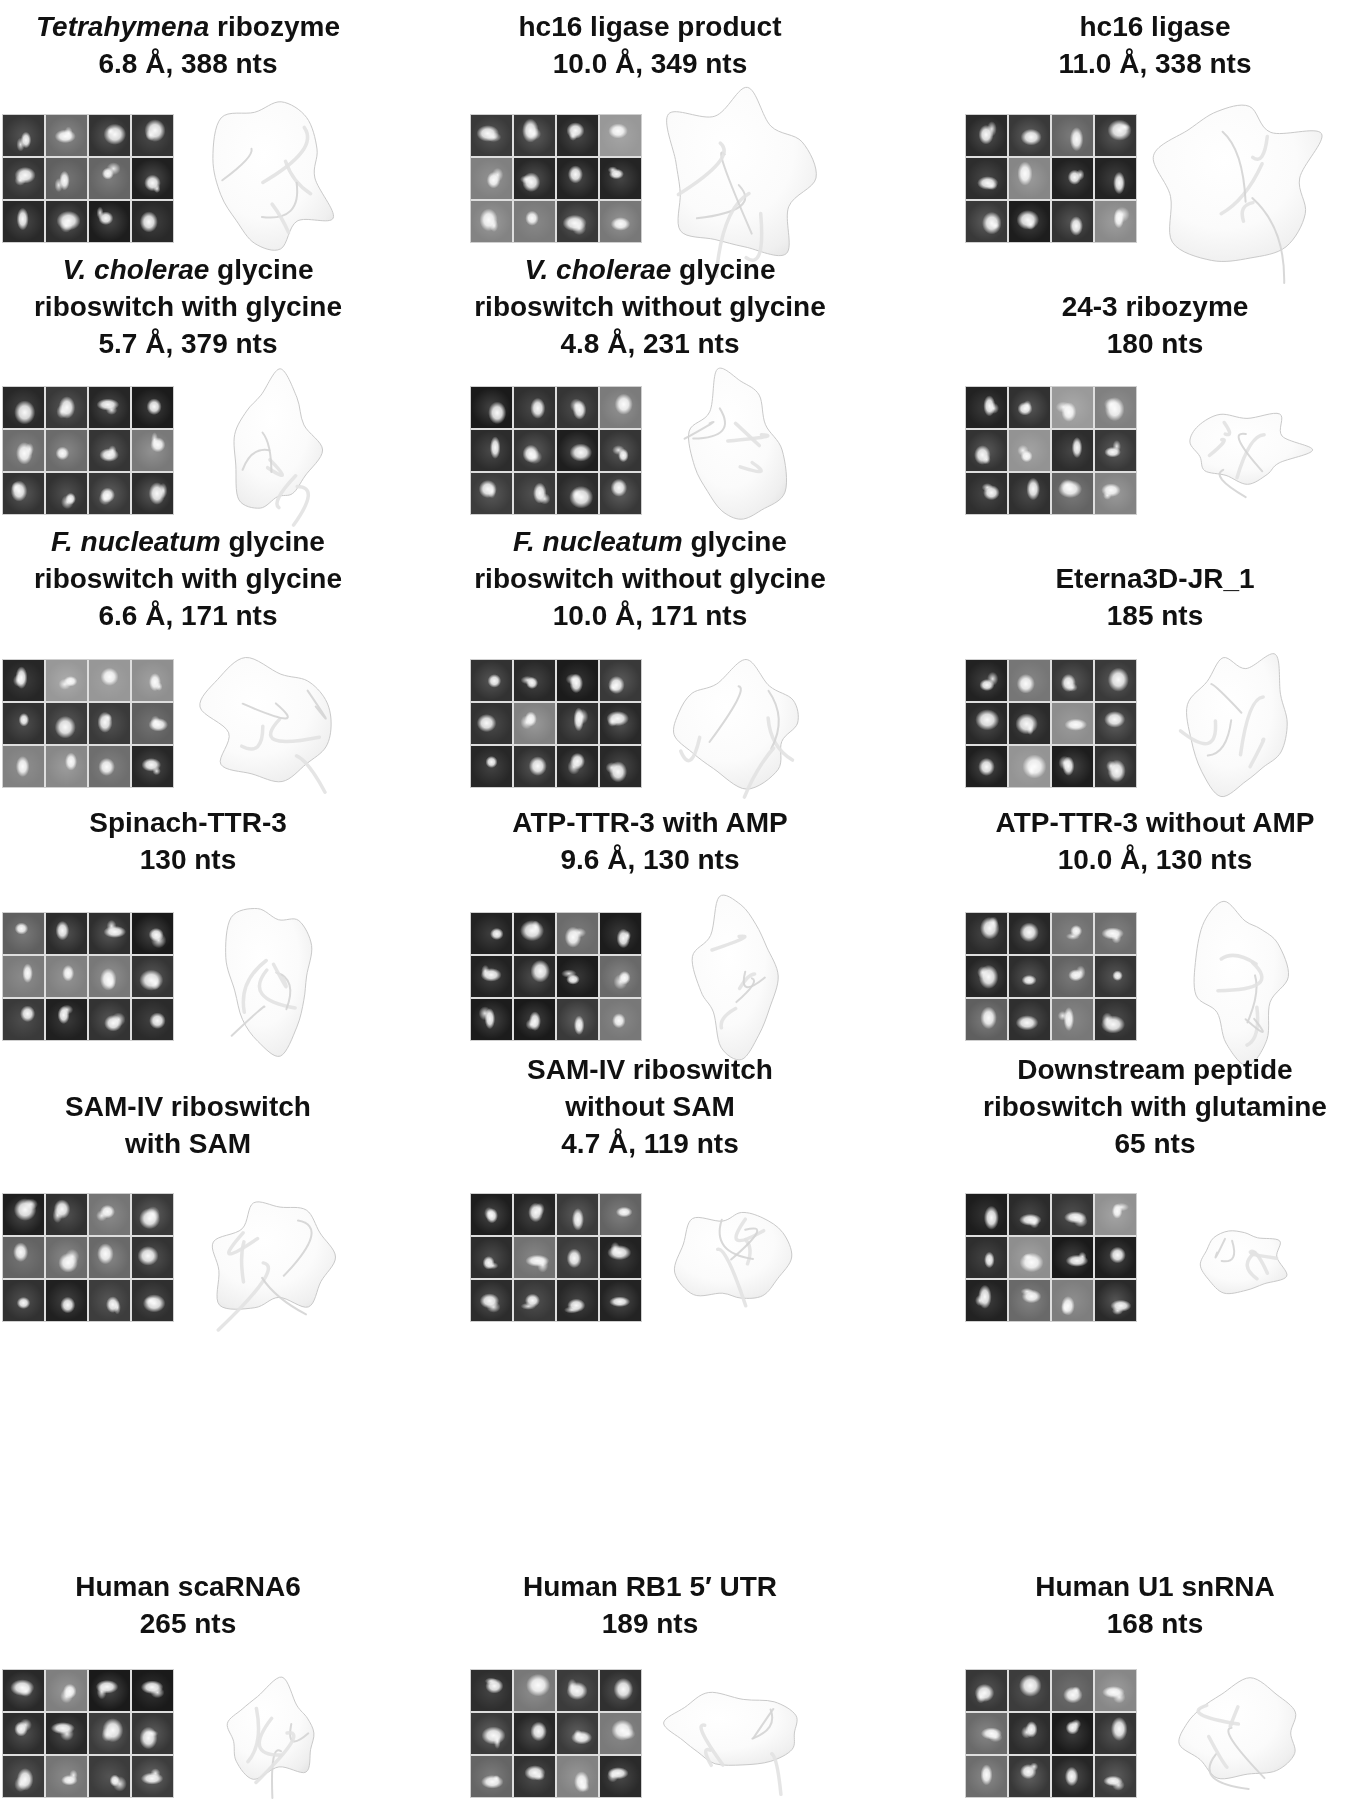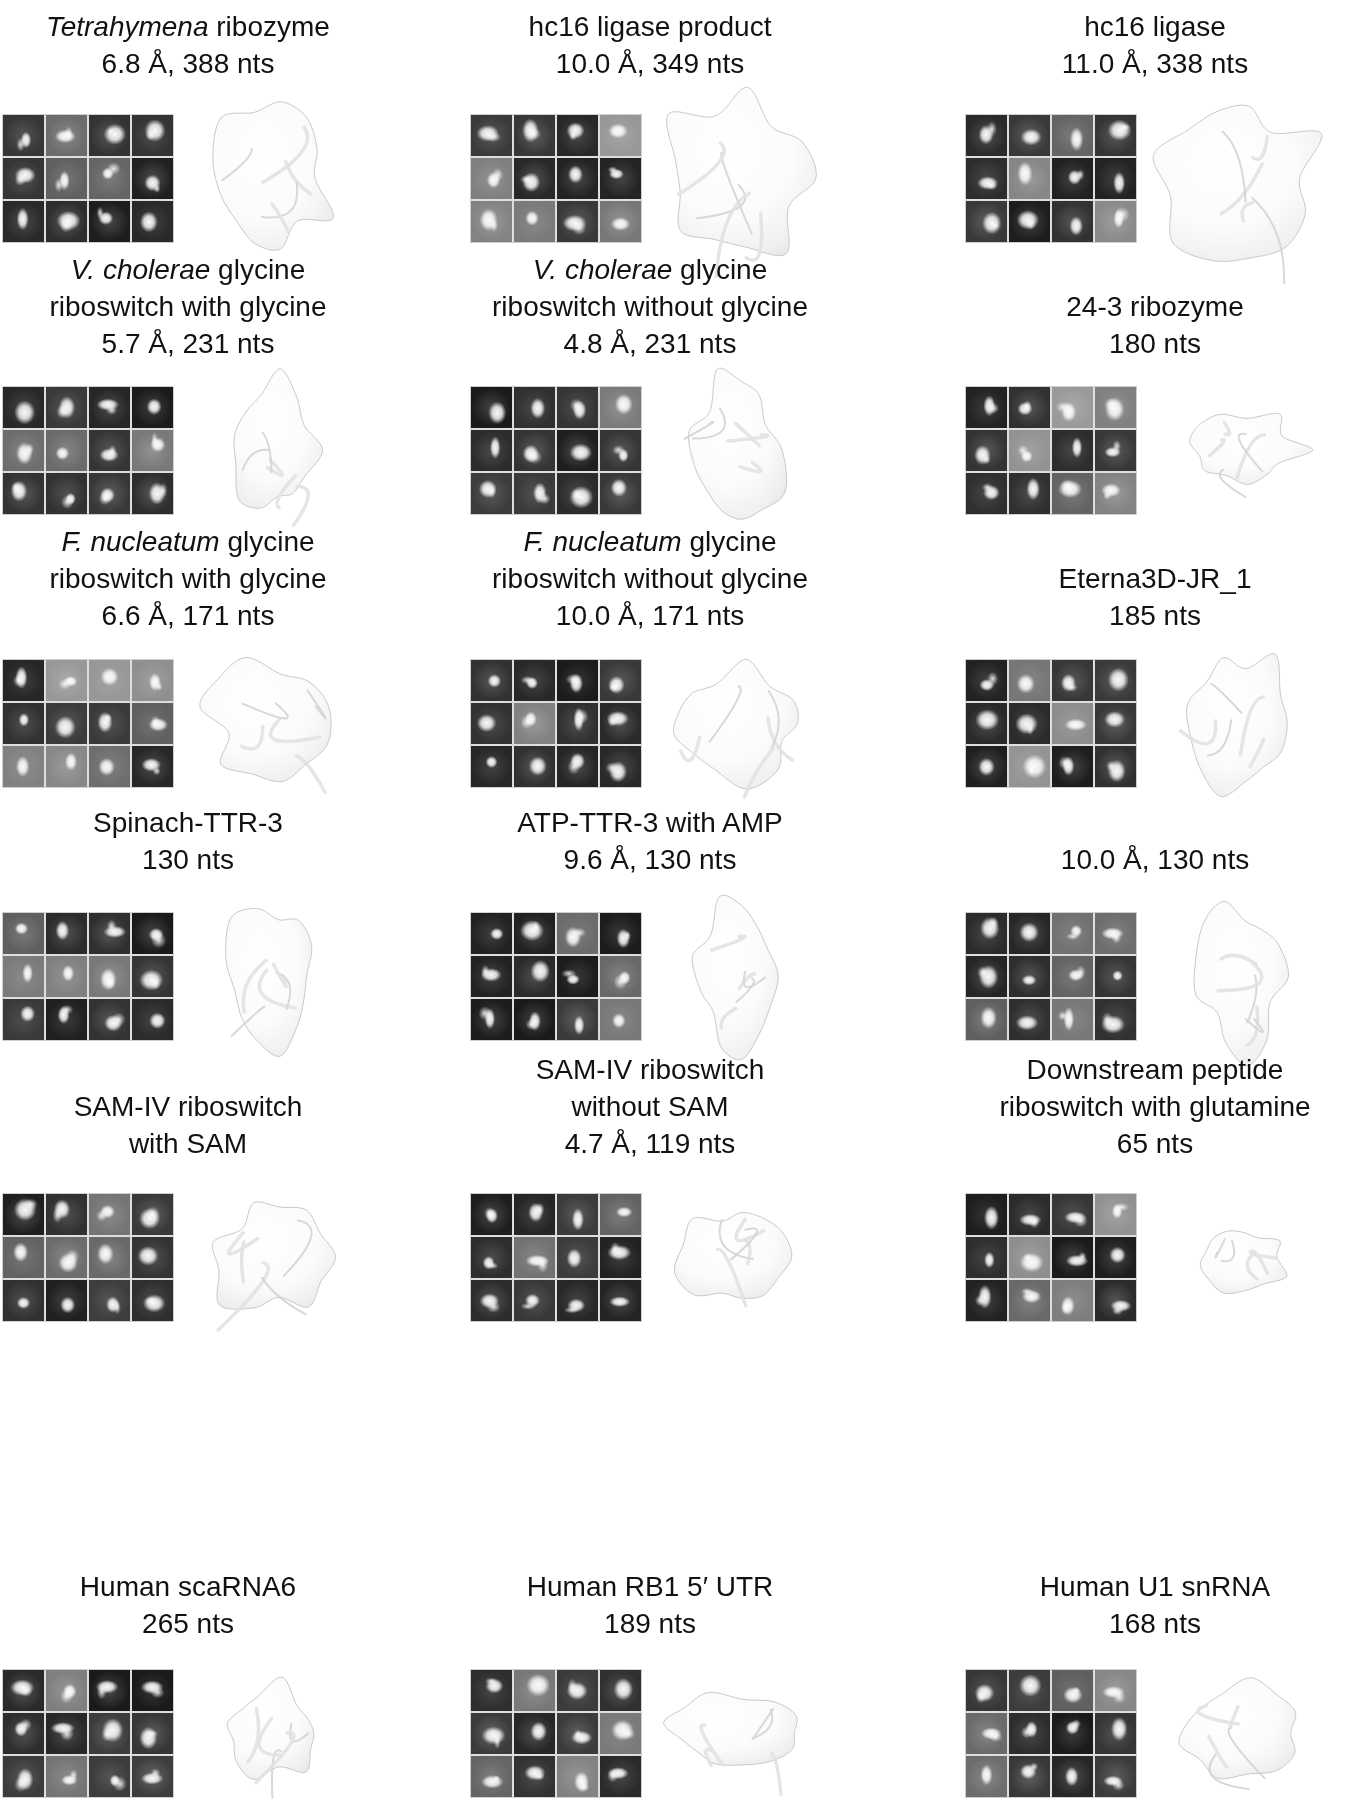"Tetrahymena ribozyme" .title-line { font-weight: none -> bold }
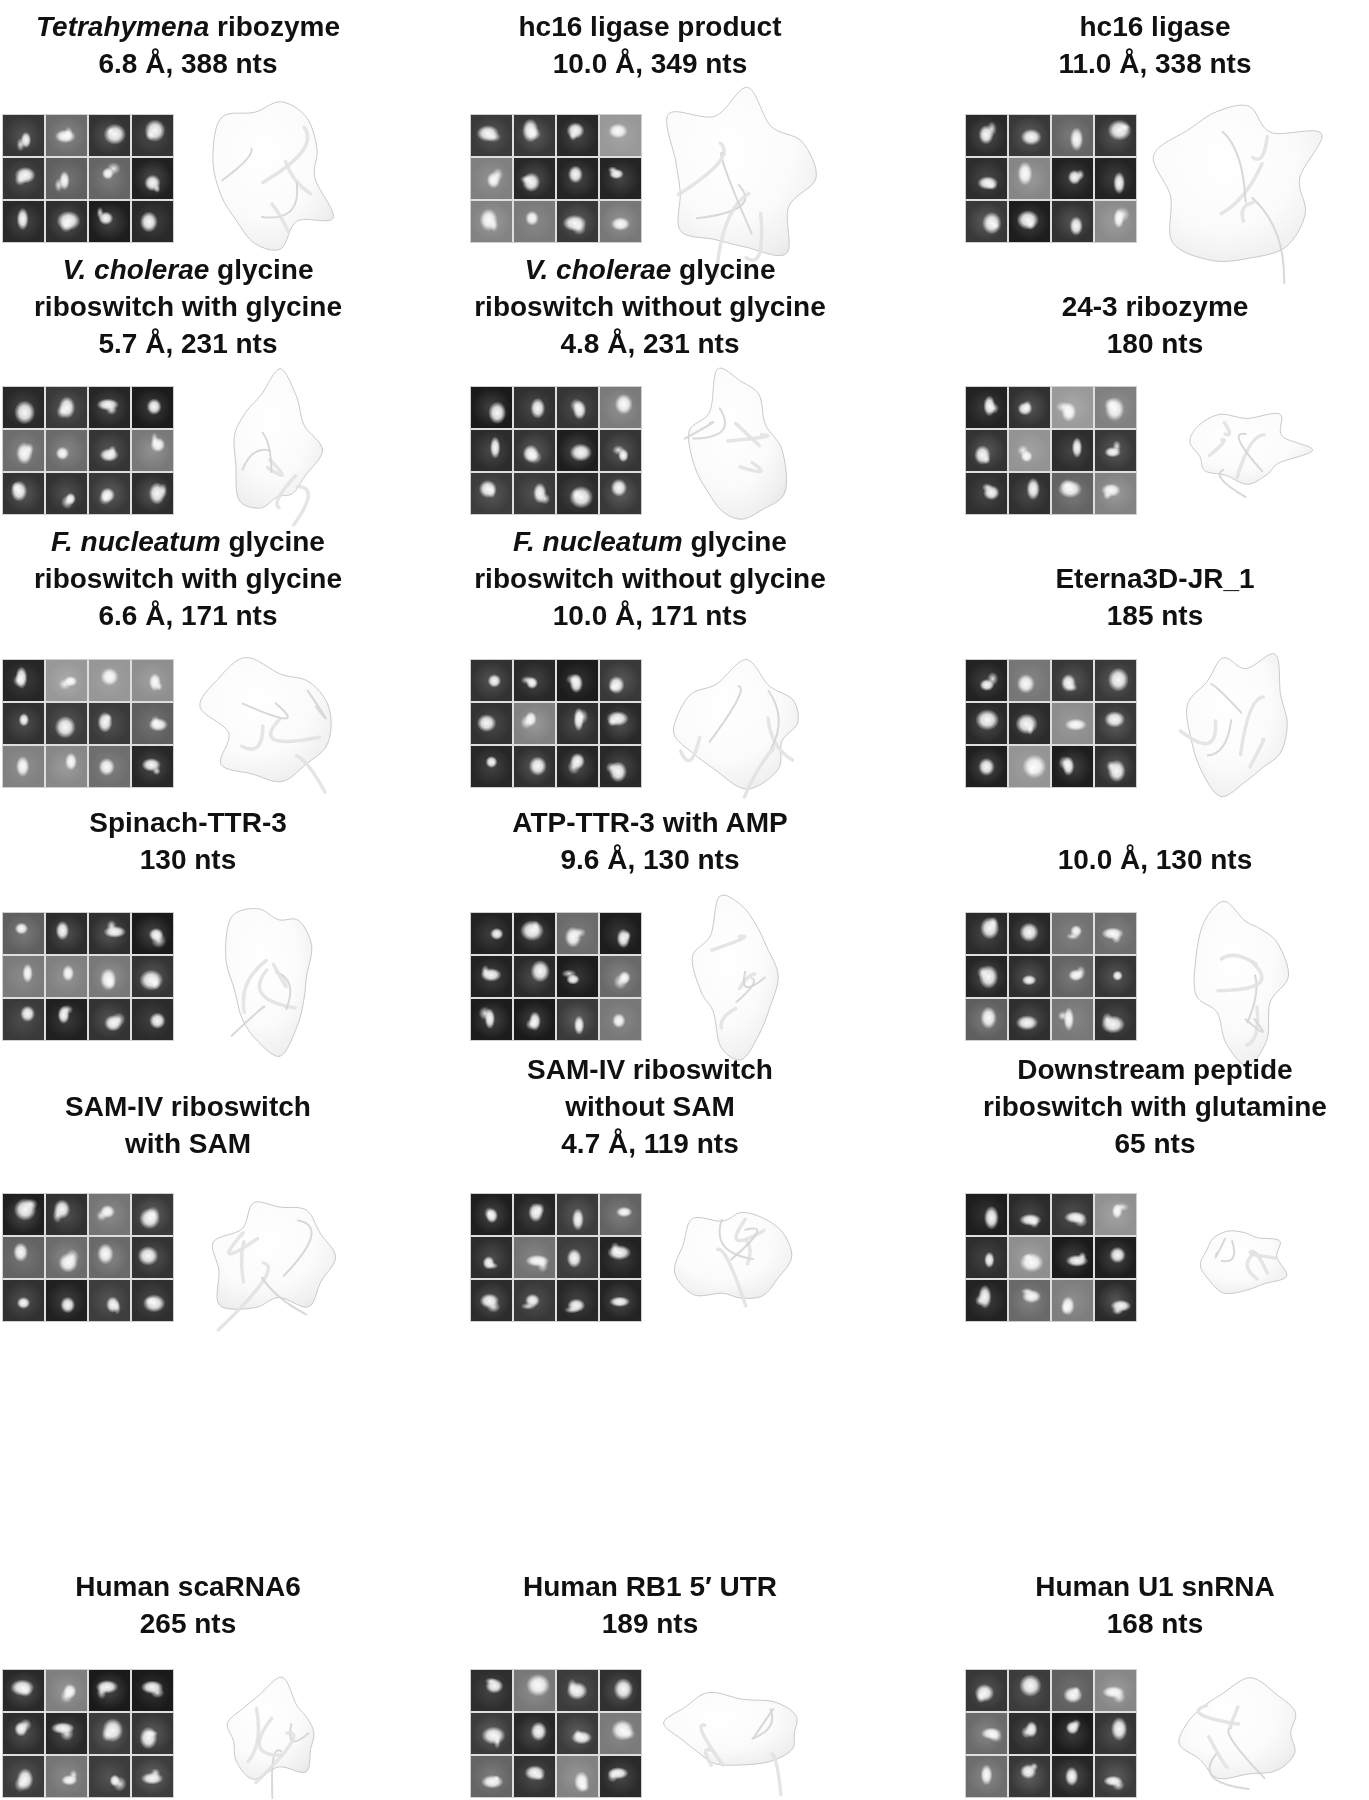"5.7 Å, 231 nts" span { text: 231 -> 379 }
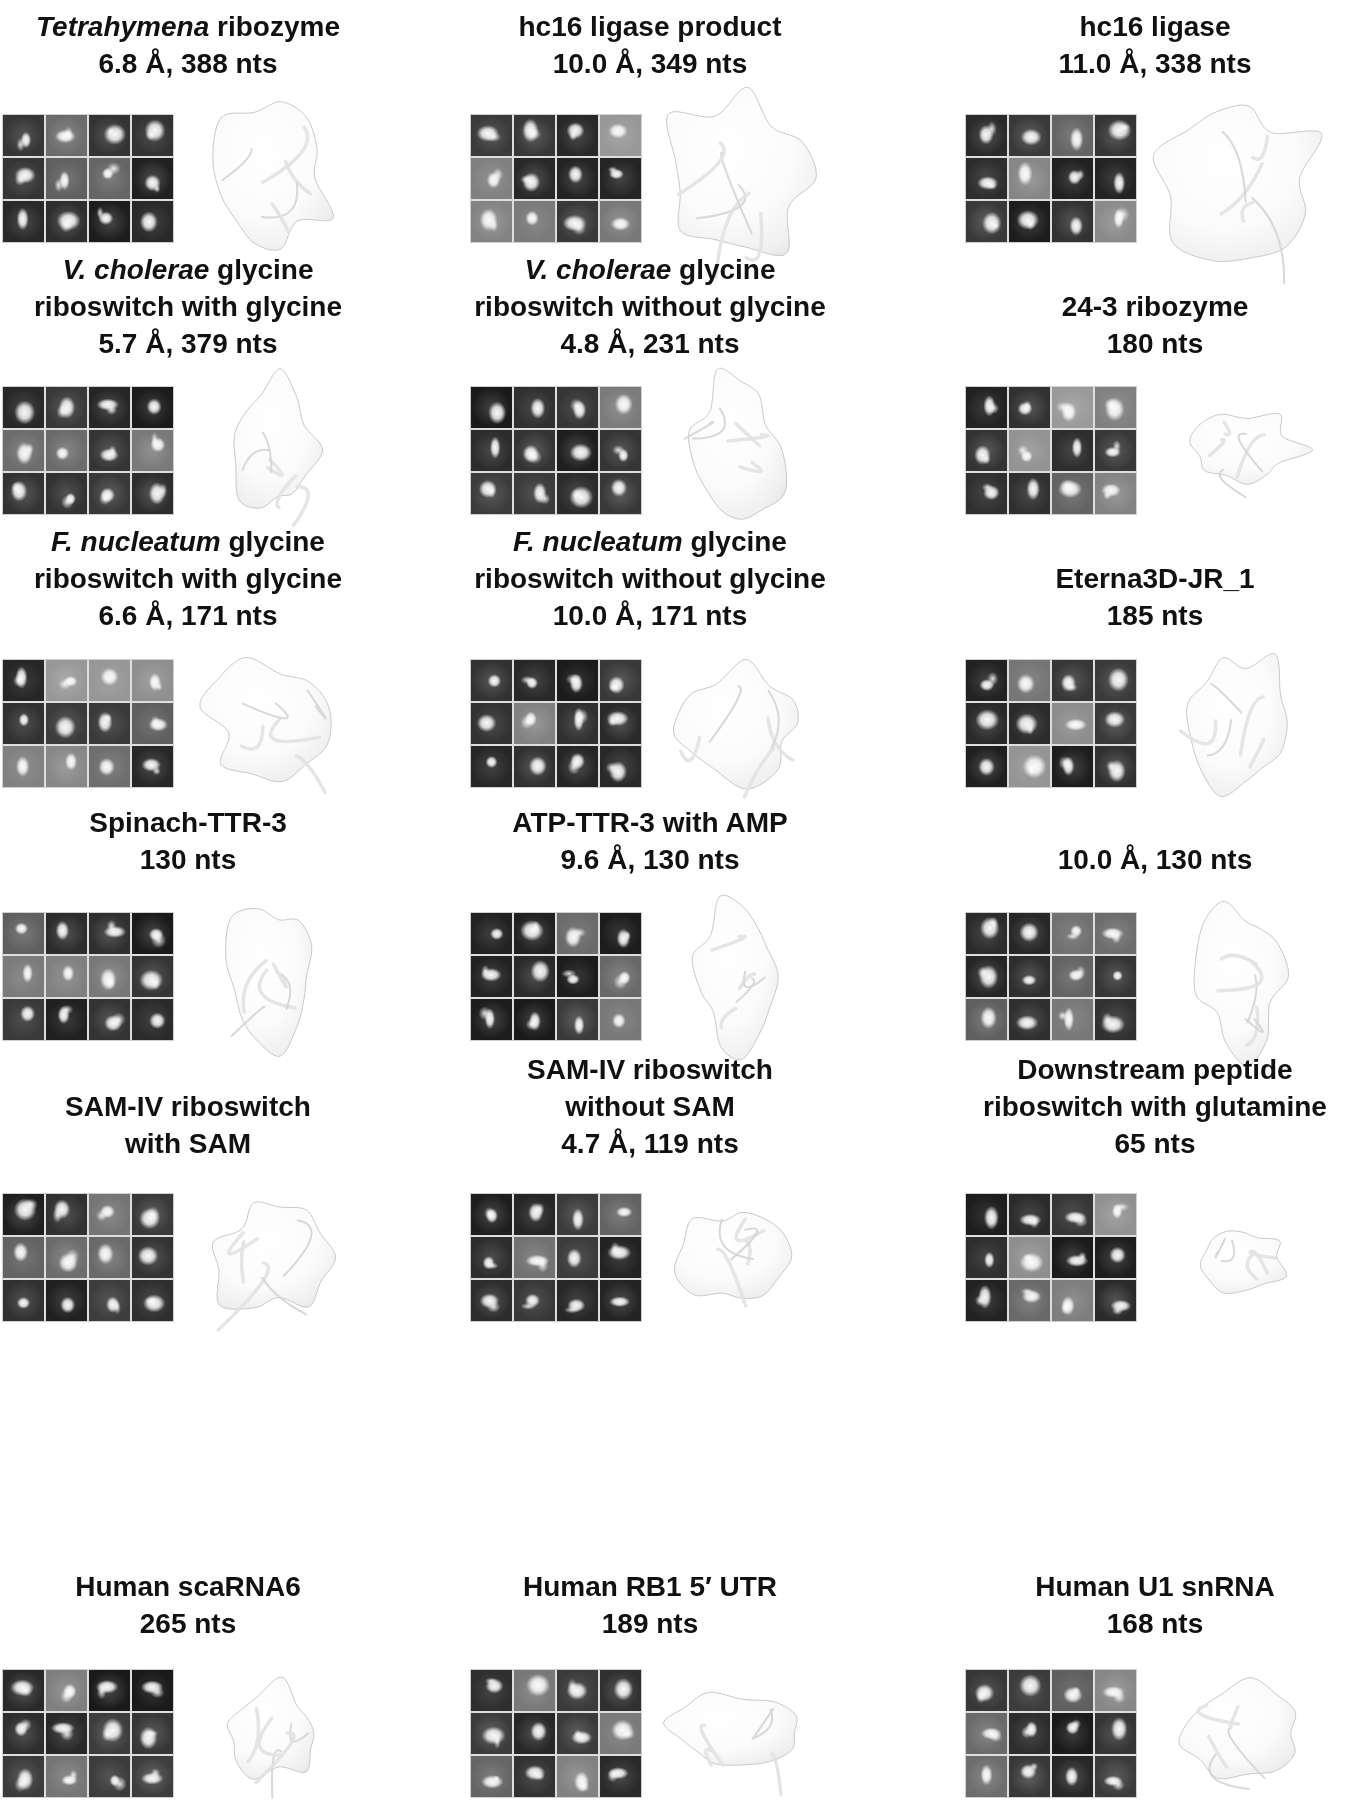"ATP-TTR-3 without AMP" div.title-line { html: none -> <div><span>ATP-TTR-3 without AMP</span></div> }
